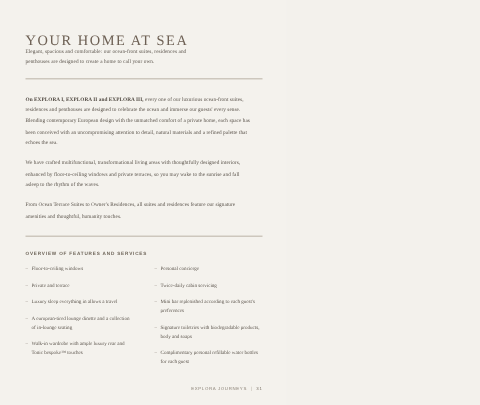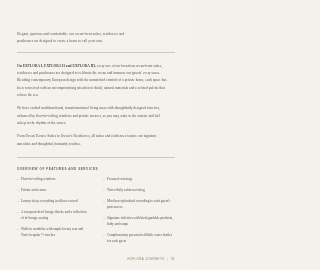"YOUR HOME AT SEA" h1.title { html: none -> <h1>YOUR HOME AT SEA</h1> }
